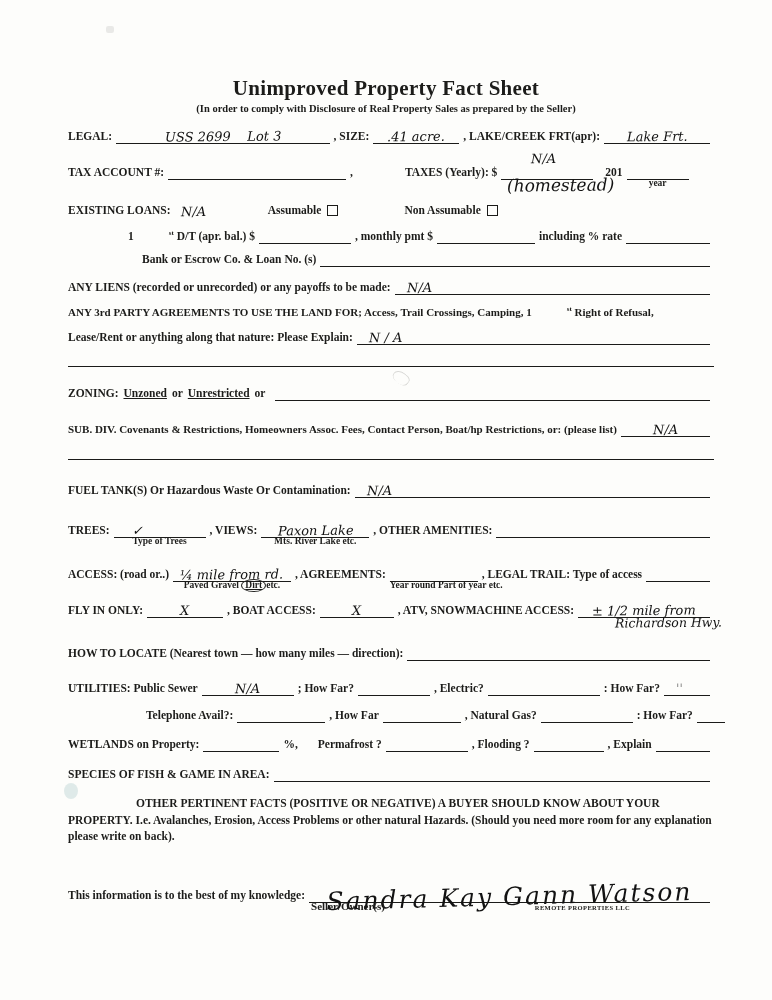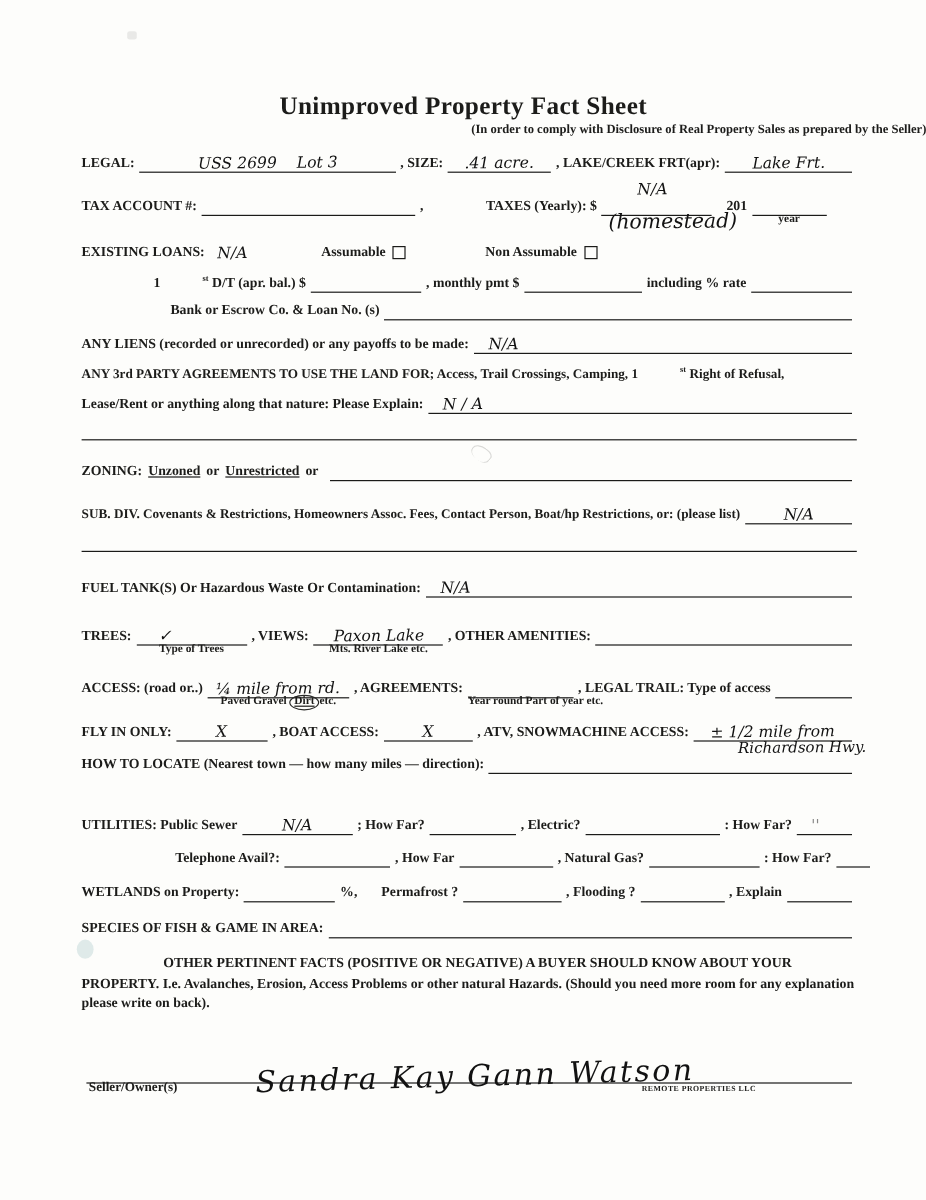"(In order to comply with" .subtitle { text-align: right -> center }
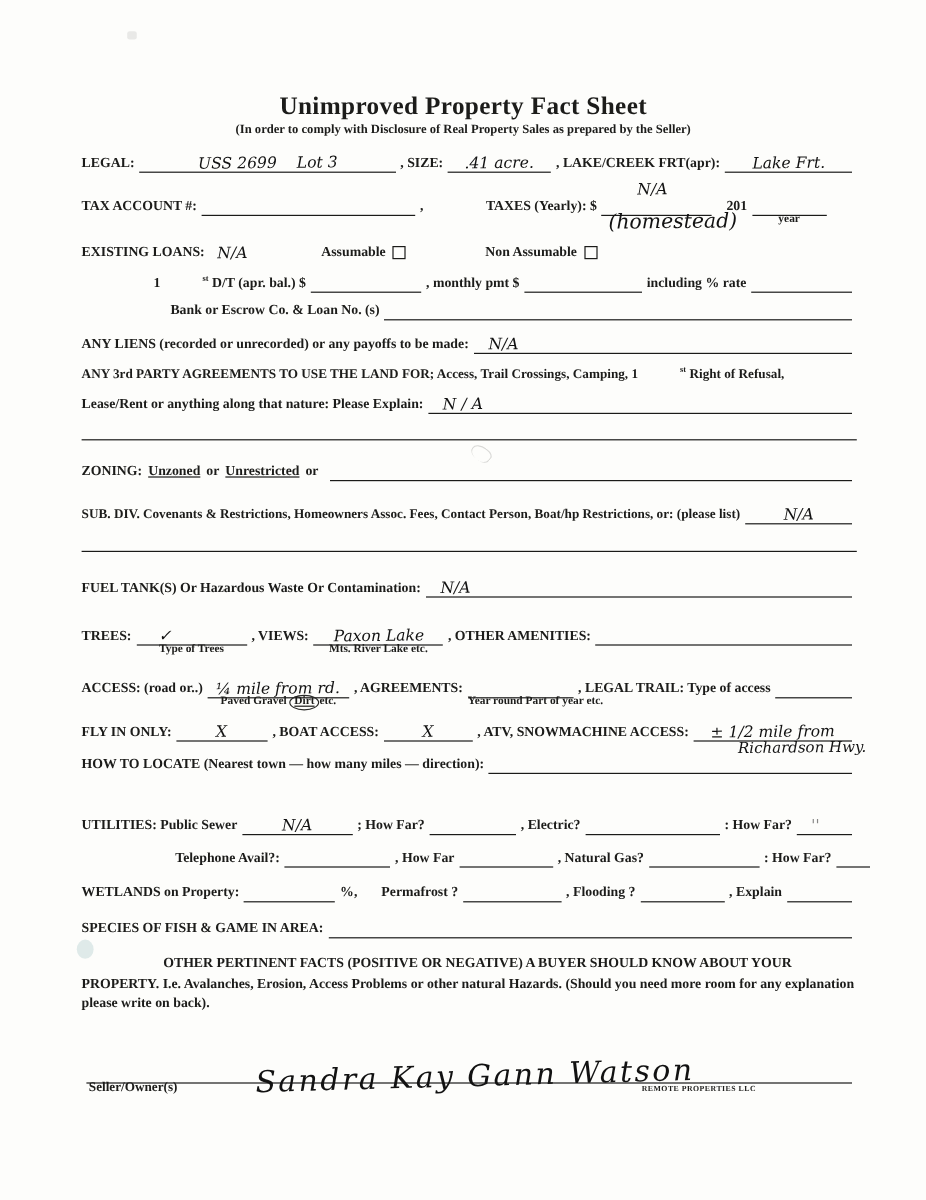"HOW TO LOCATE (Nearest town" div.row { top: 628px -> 644px }
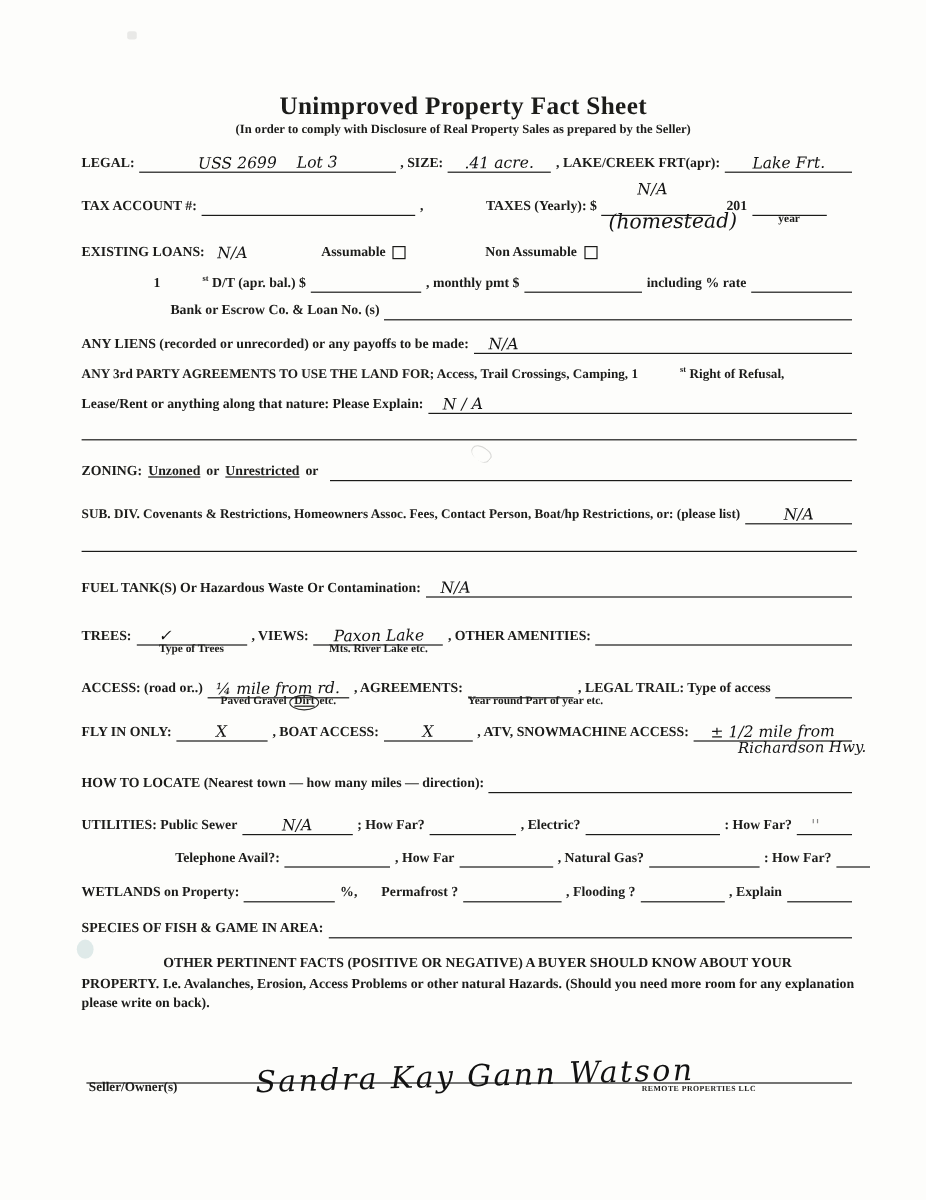"This information is to the" span.lbl { html: none -> <span>This information is to the best of my knowledge:</span> }
